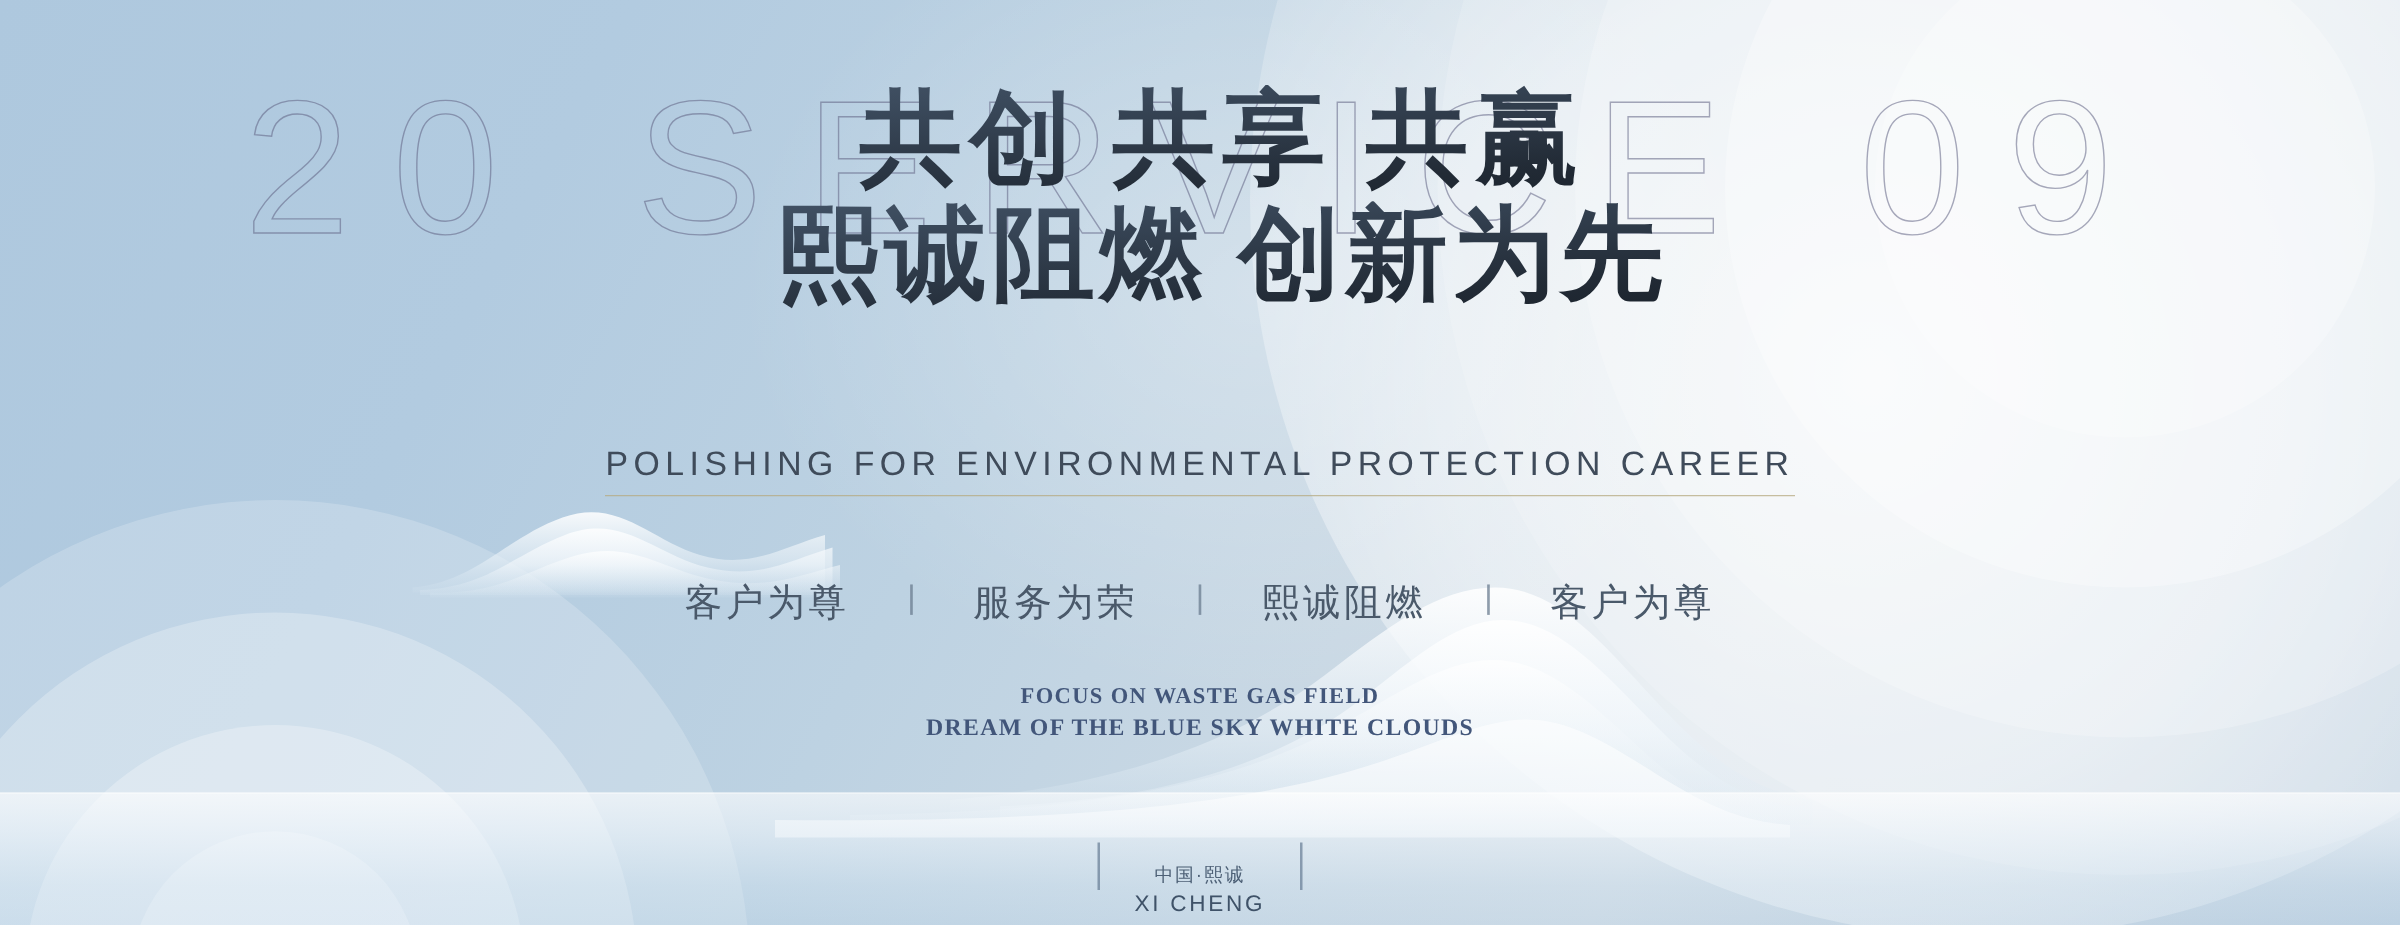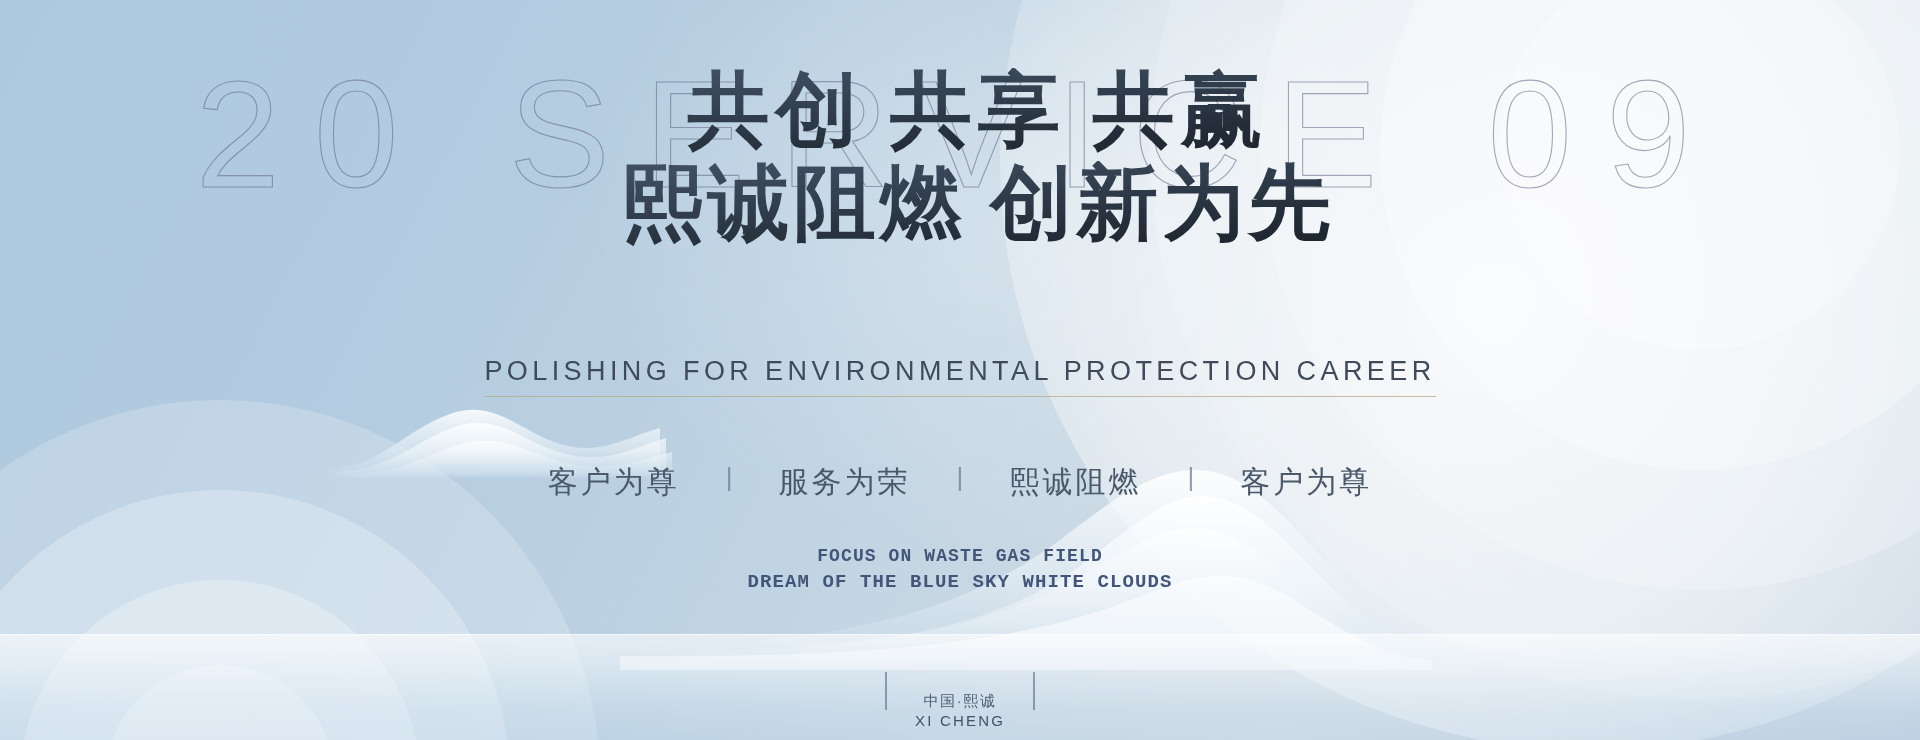"FOCUS ON WASTE GAS FIELD" .tagline { font-family: Liberation Mono, monospace -> Liberation Serif, serif }
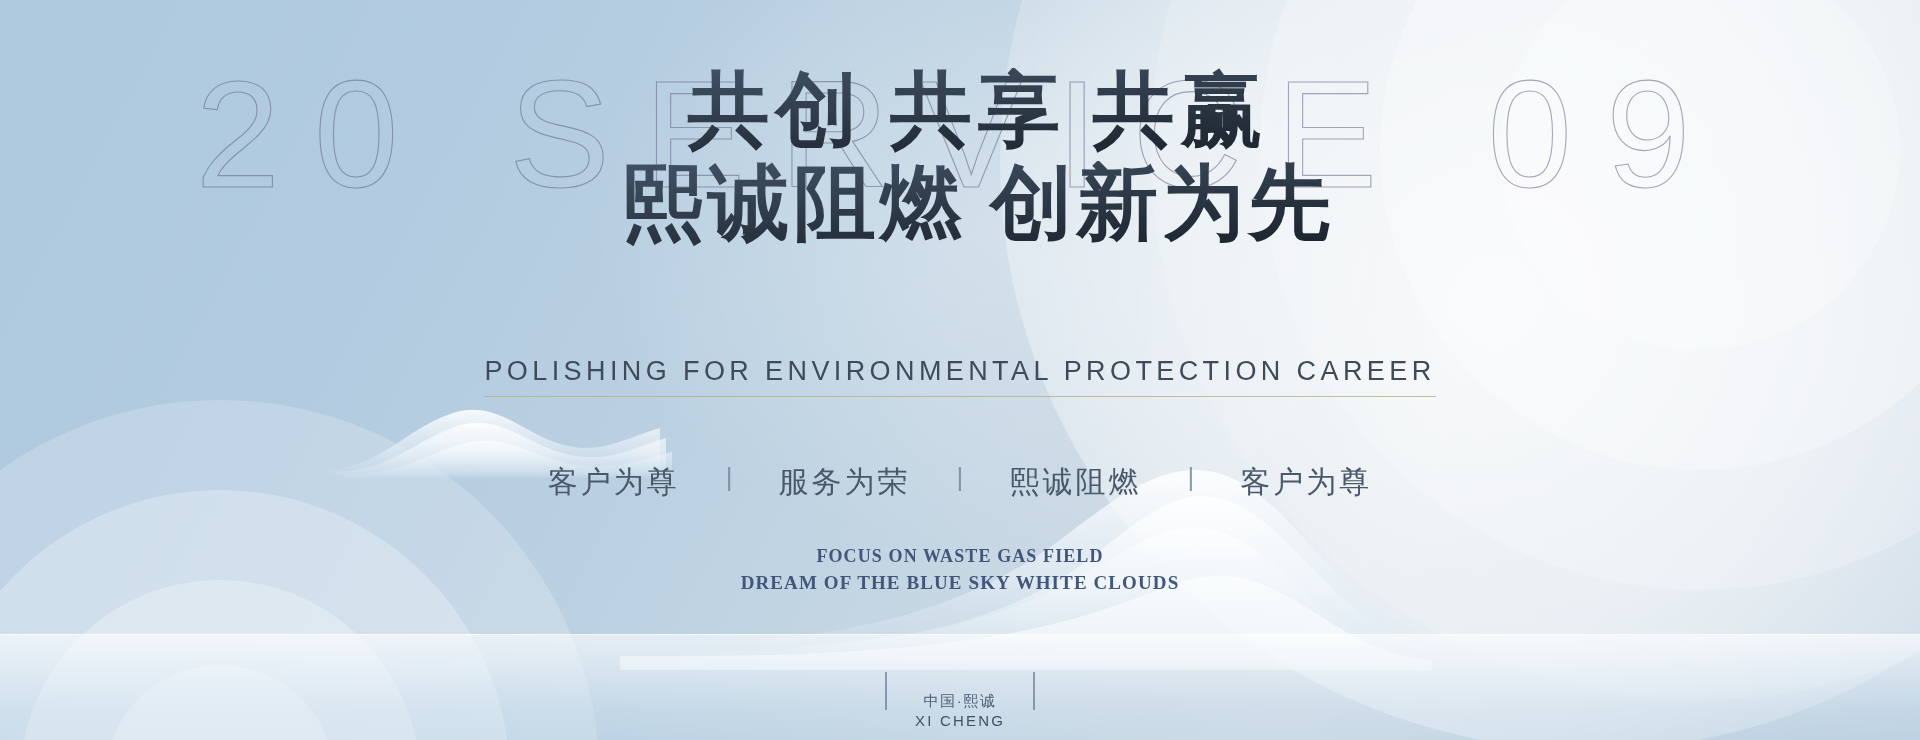"XI CHENG" .sig-en { font-size: 15px -> 18px }
